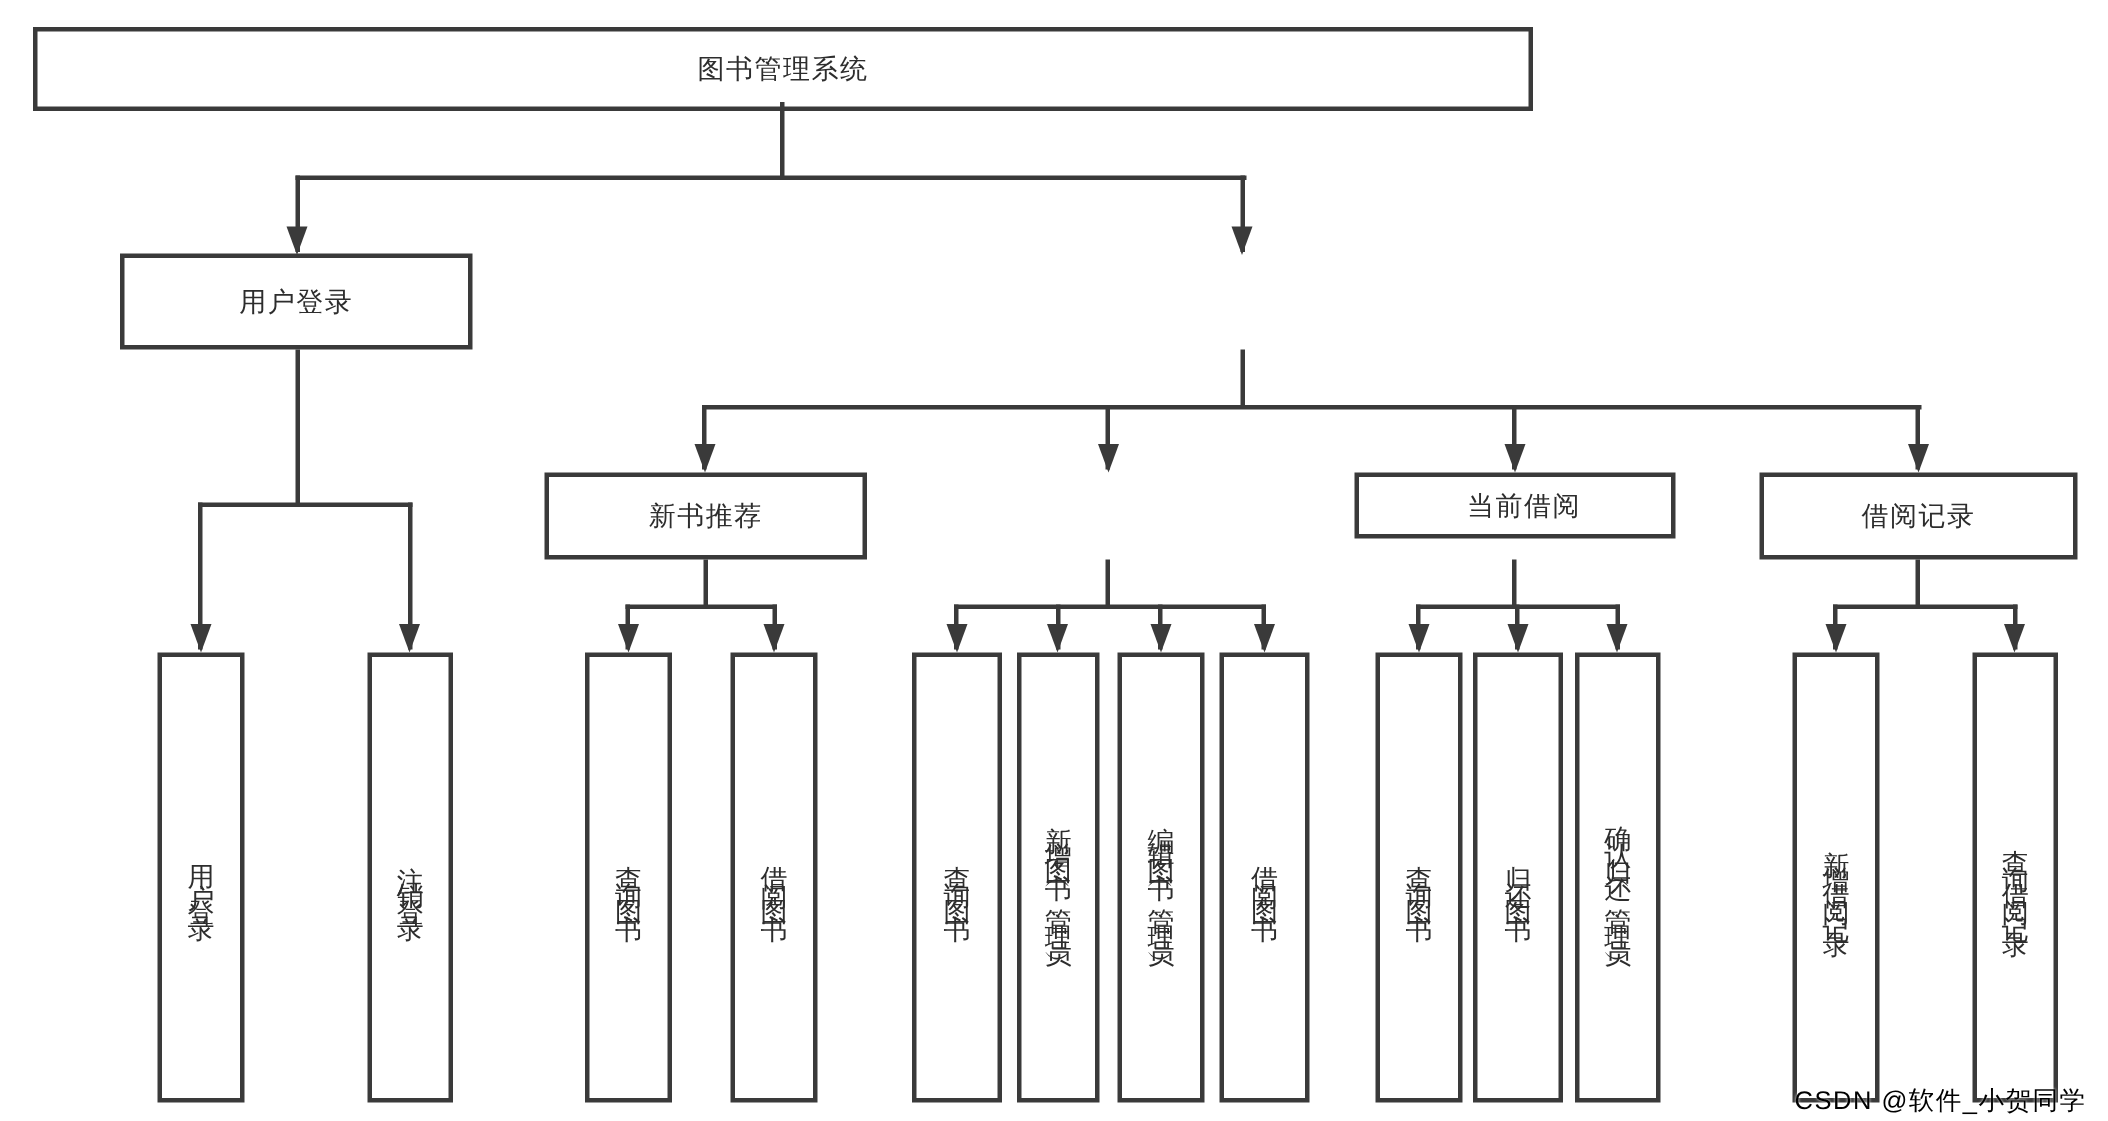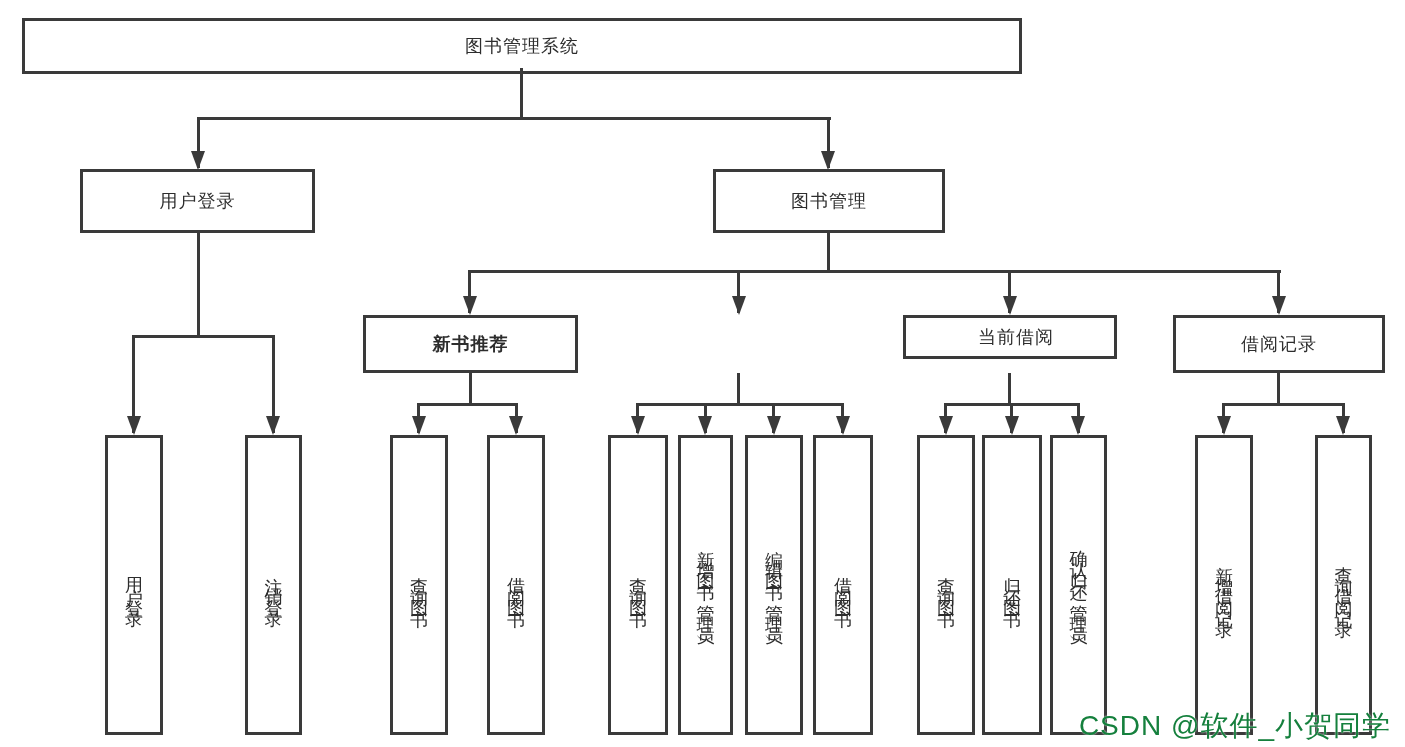"图书管理" div.box { html: <div> <span>图书管理</span> </div> -> none }
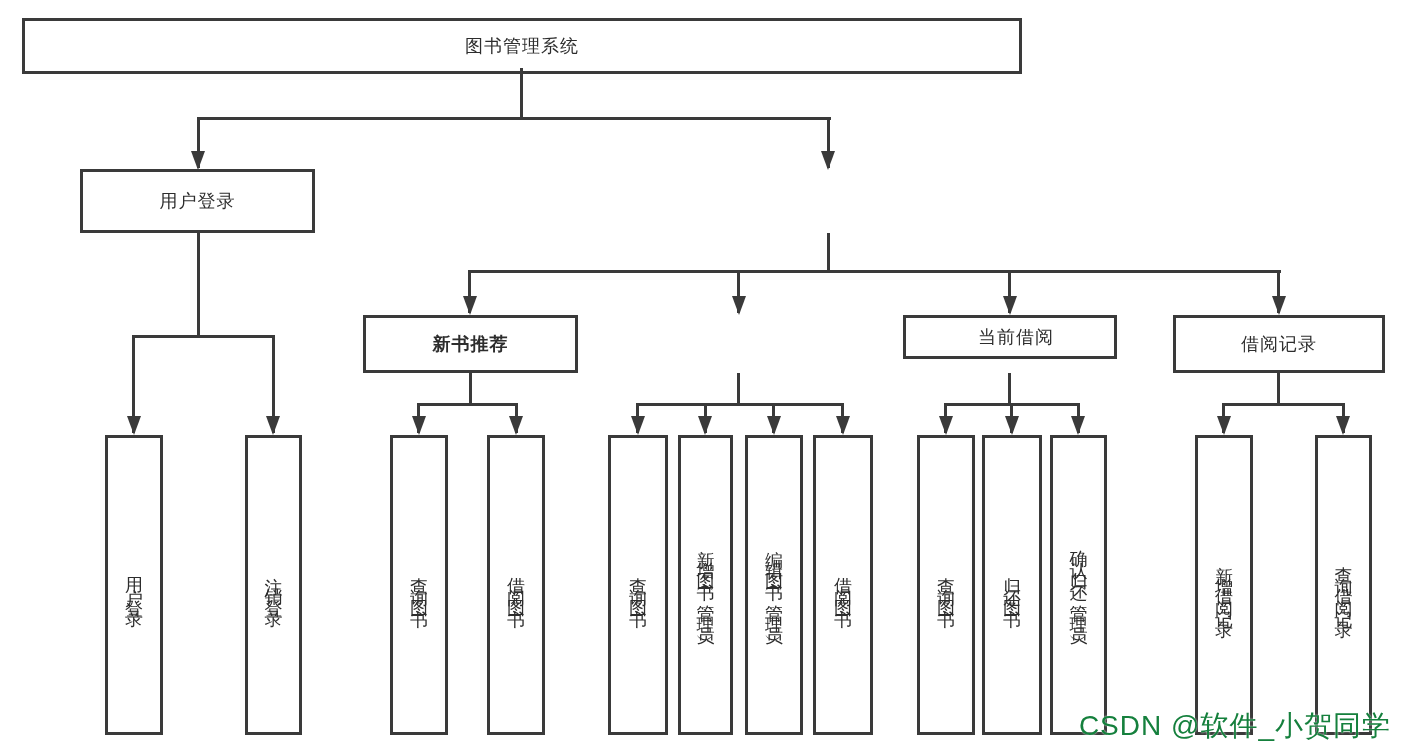"新书推荐" div.box { font-weight: bold -> none }
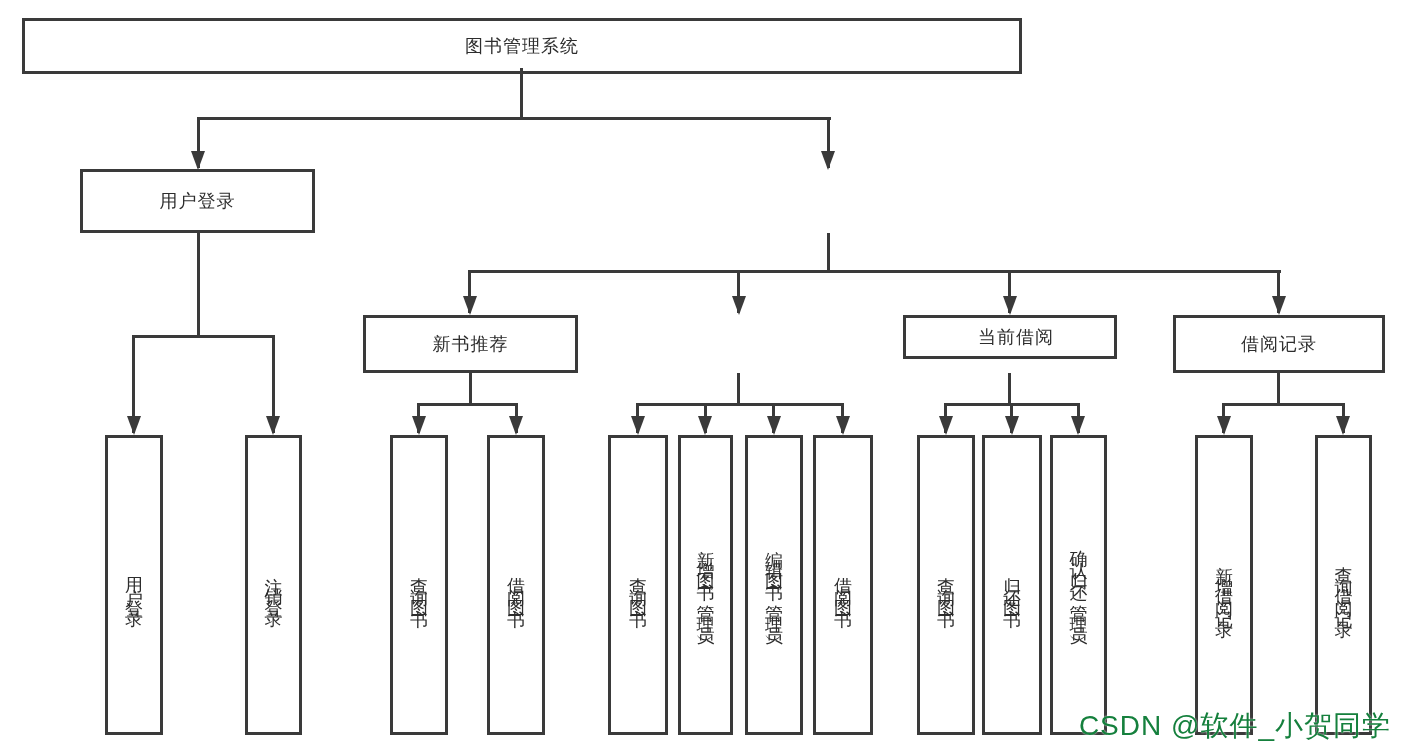"CSDN @软件_小贺同学" #watermark { color: #15803d -> #000000; font-size: 28px -> 17px }
